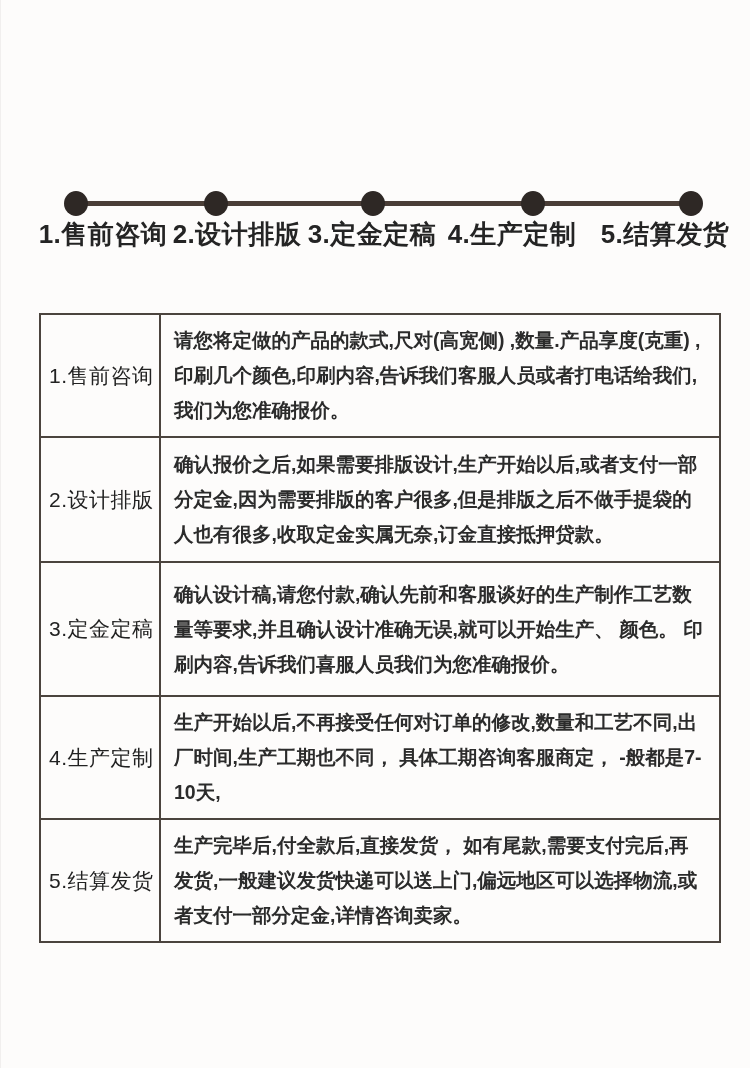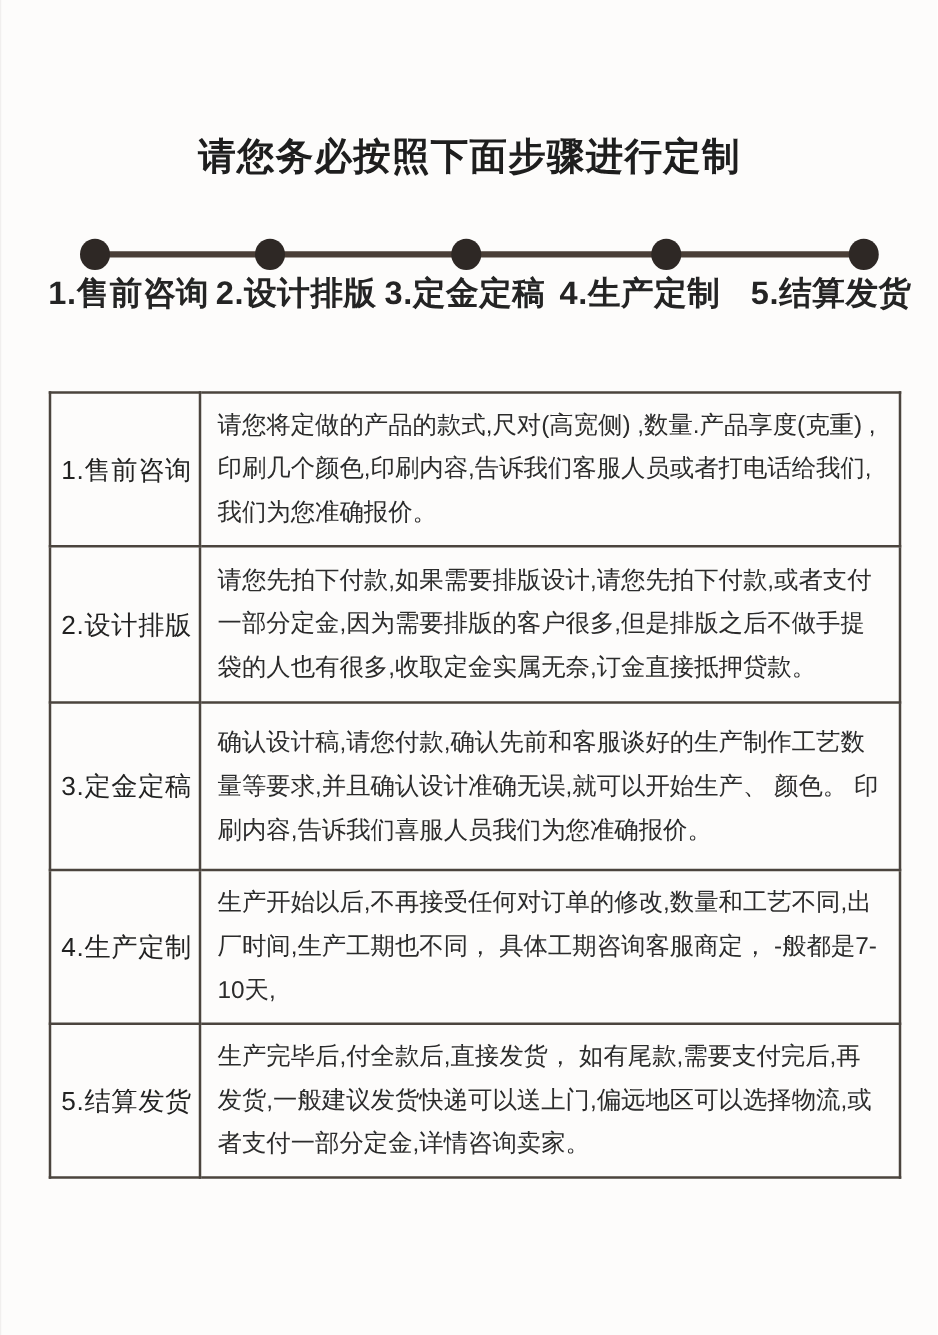"请您务必按照下面步骤进行定制" div.page-title { html: <div>请您务必按照下面步骤进行定制</div> -> none }
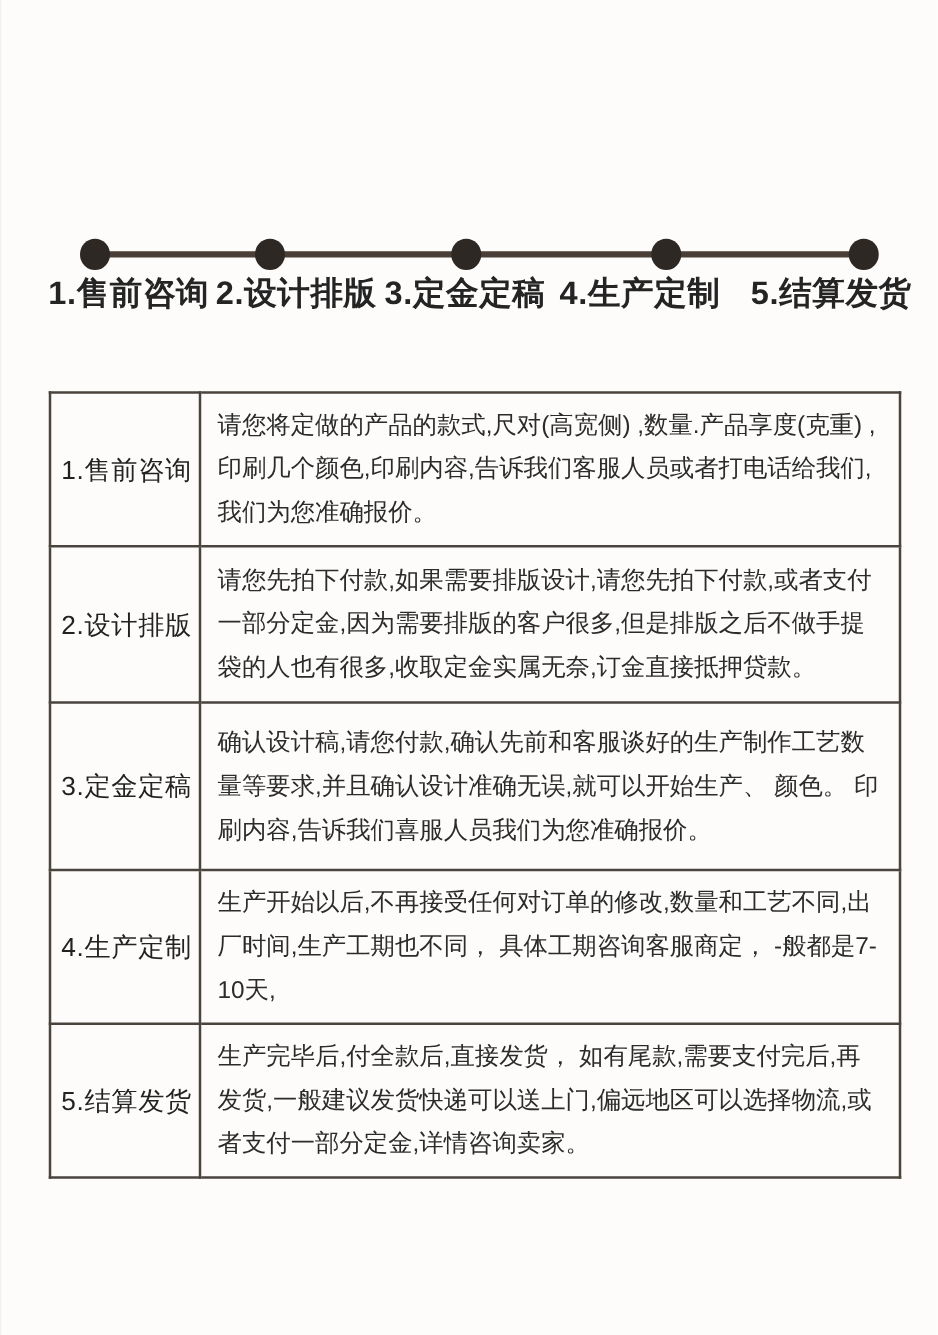"请您将定做的产品的款式,尺对(高宽侧) ,数量.产品享度(克重)" td.step-desc { font-weight: none -> bold }
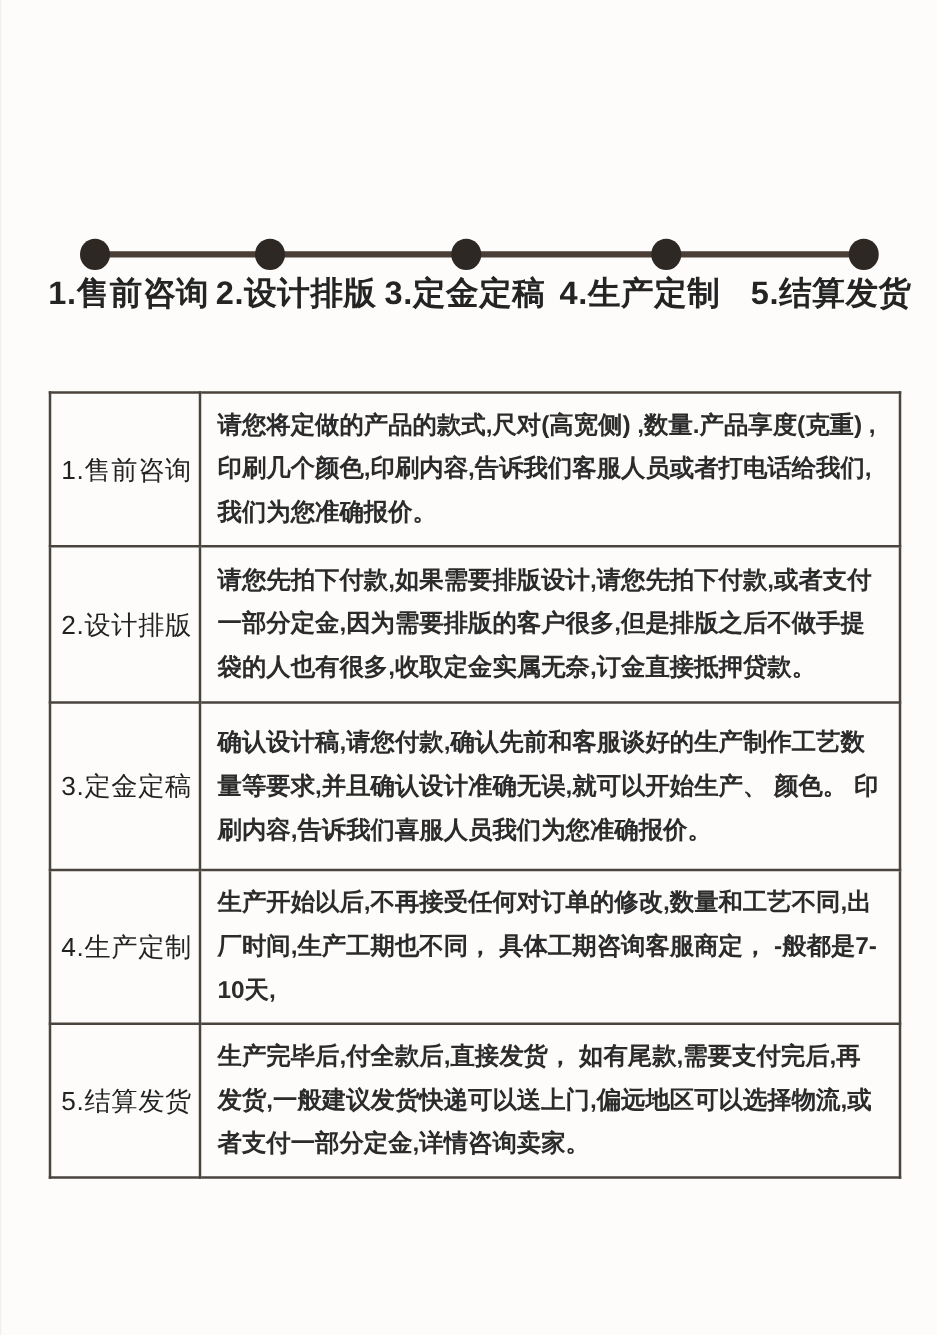"请您先拍下付款,如果需要排版设计,请您先拍下付款,或者支付一部分定金,因为需要排" td.step-desc { text: 请您先拍下付款,如果需要排版设计,请您先拍下付款 -> 确认报价之后,如果需要排版设计,生产开始以后 }
